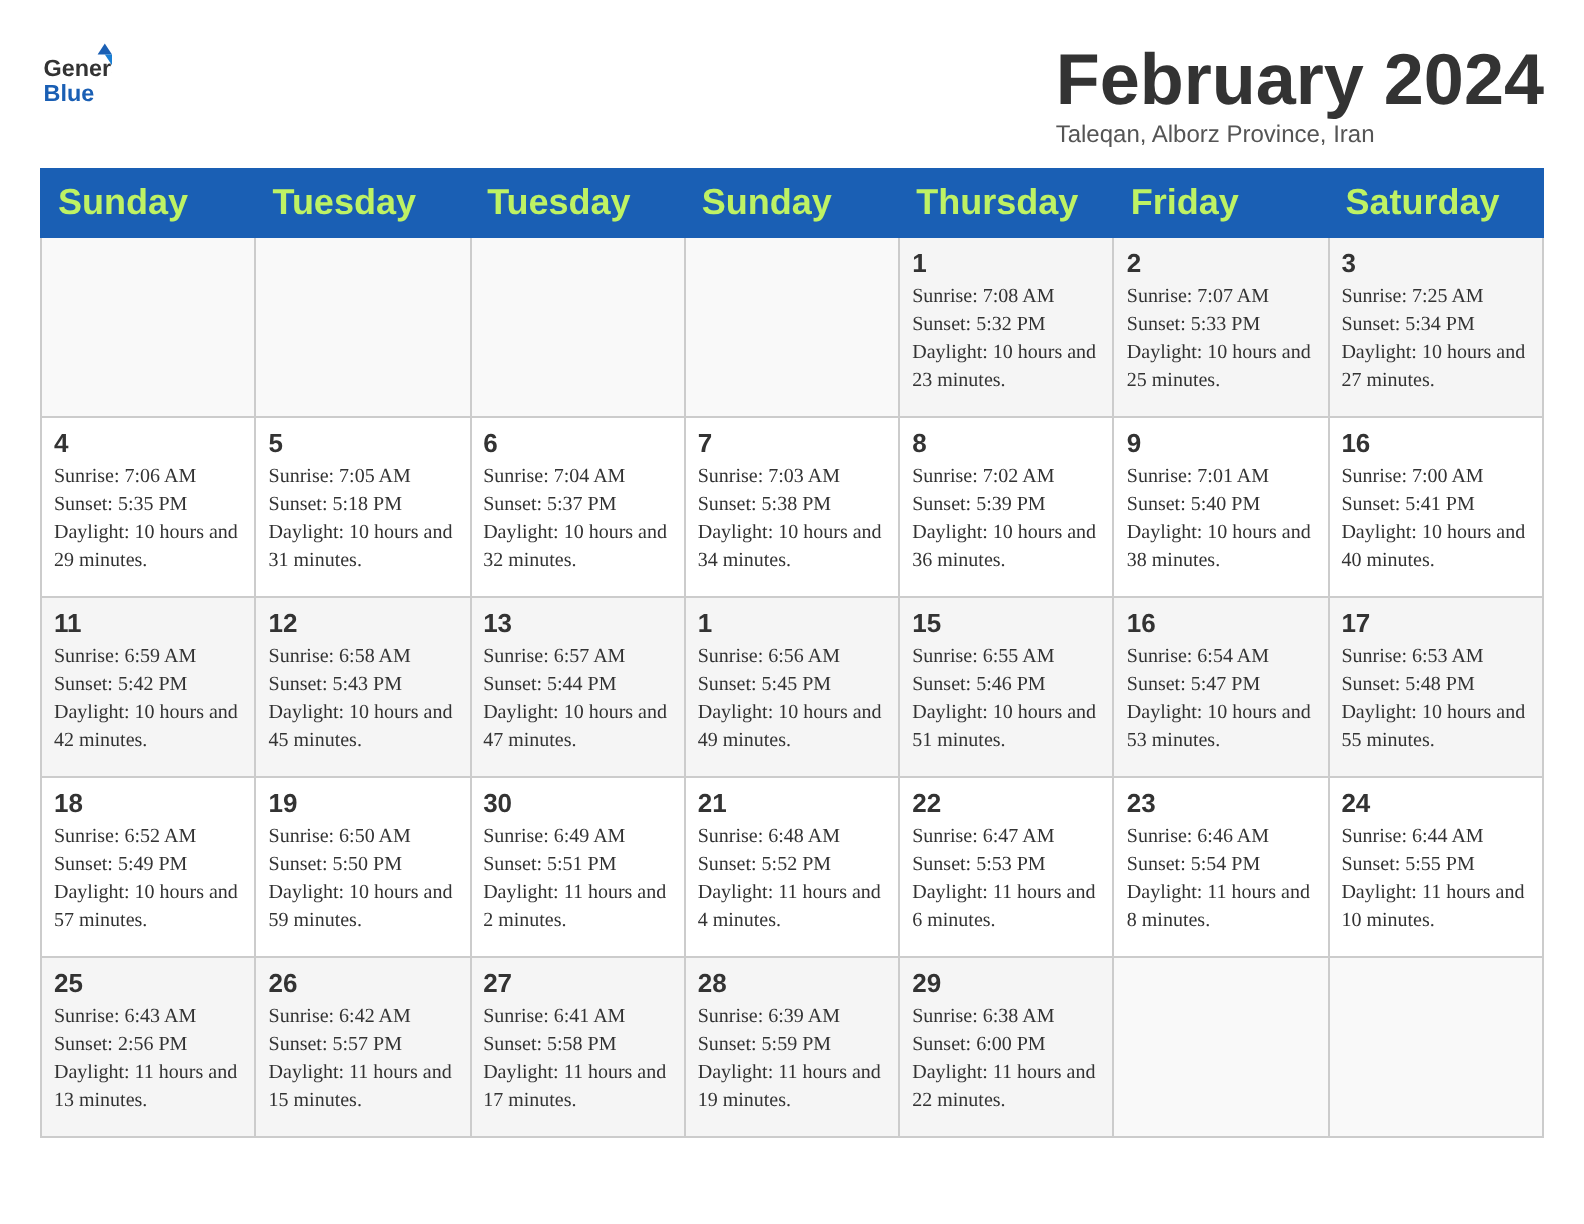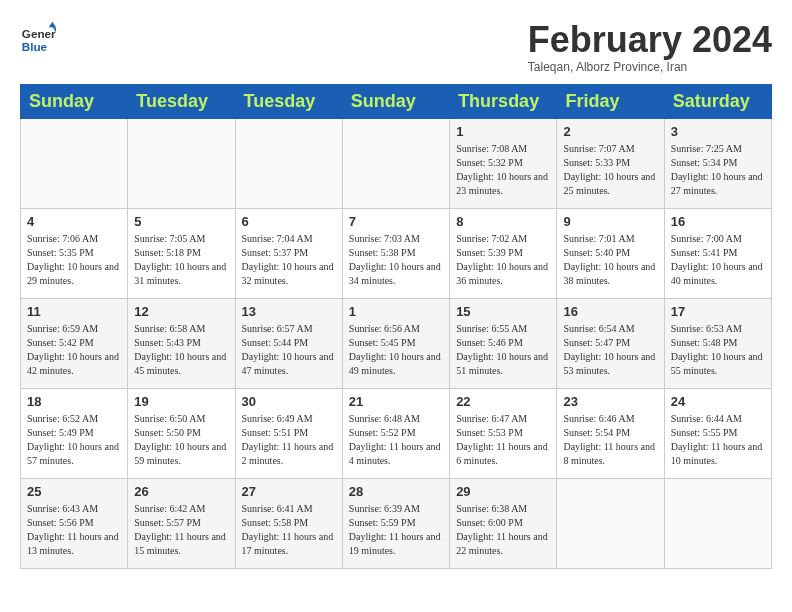"Sunrise: 6:43 AM Sunset: 5:56" div.day-info { text: 5:56 -> 2:56 }
